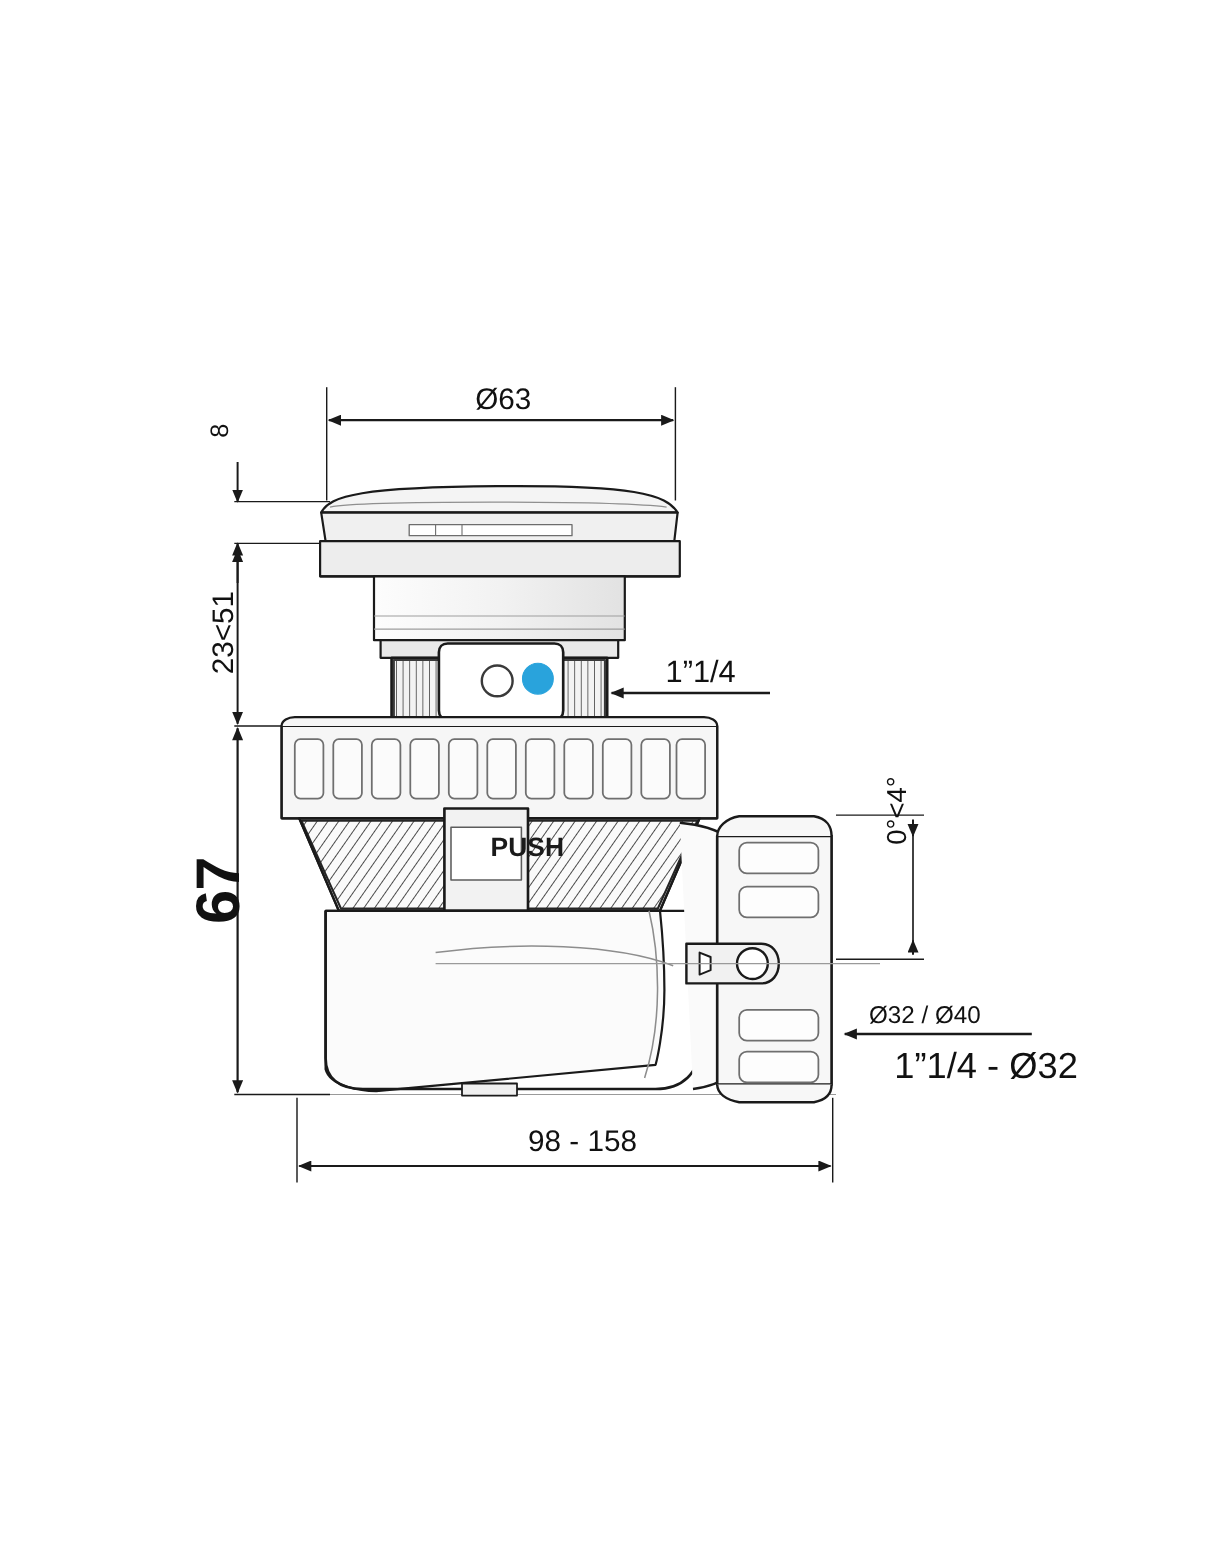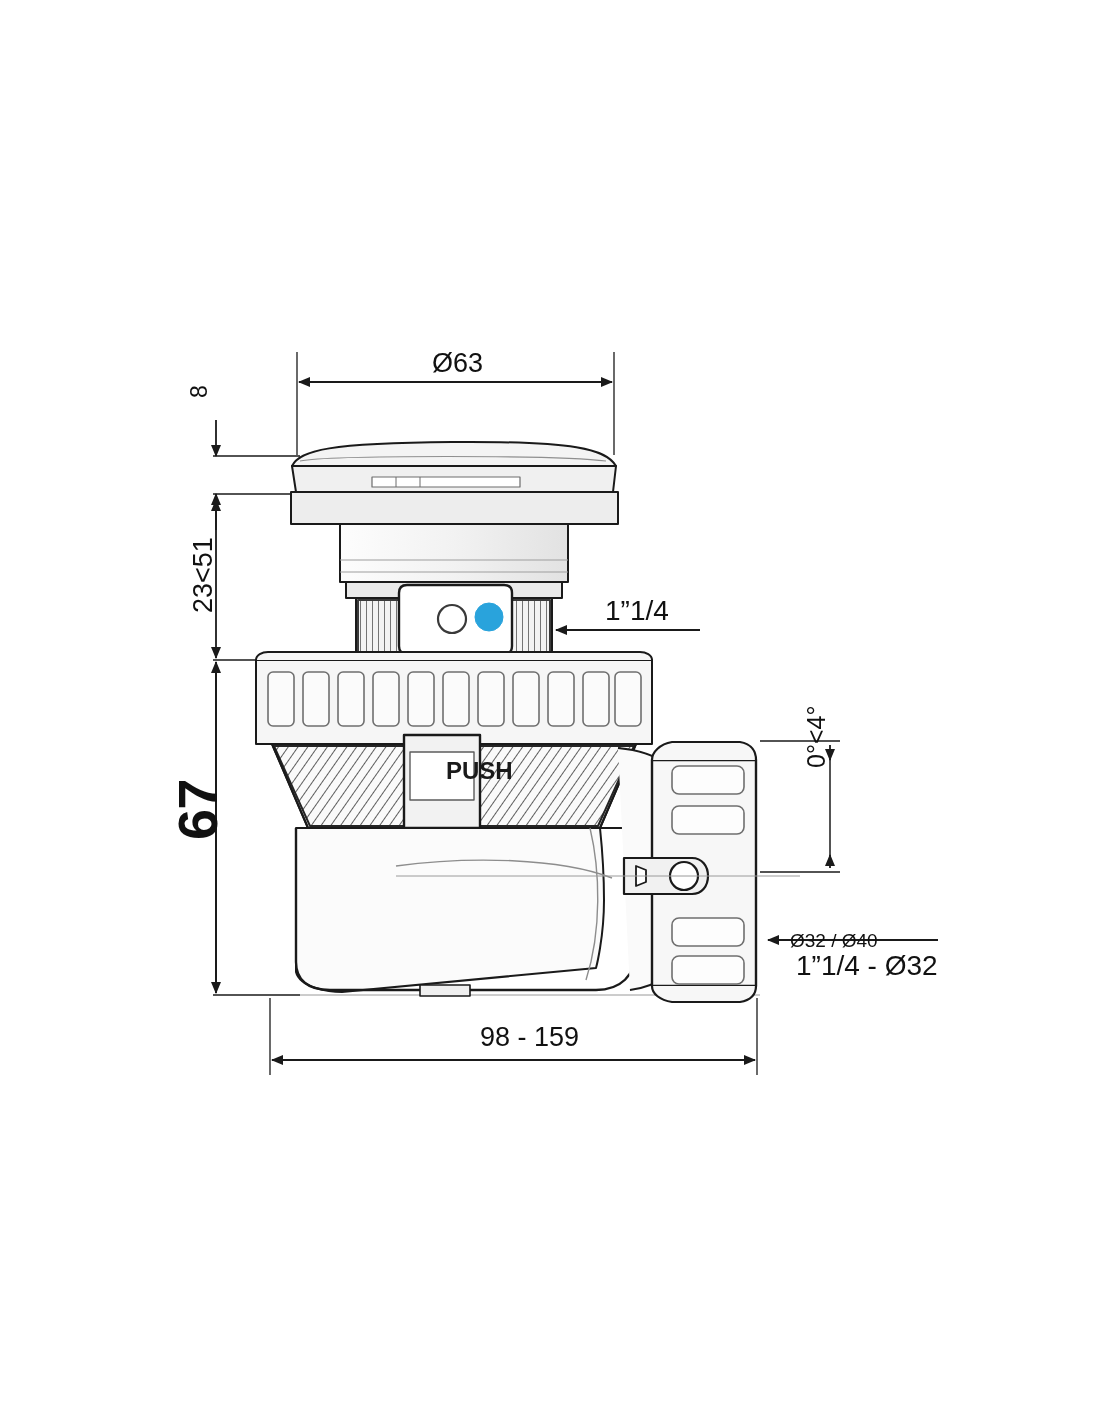"Ø32 / Ø40" .lbl-d32d40 { font-size: 19px -> 22px; margin-top: 20px -> none }
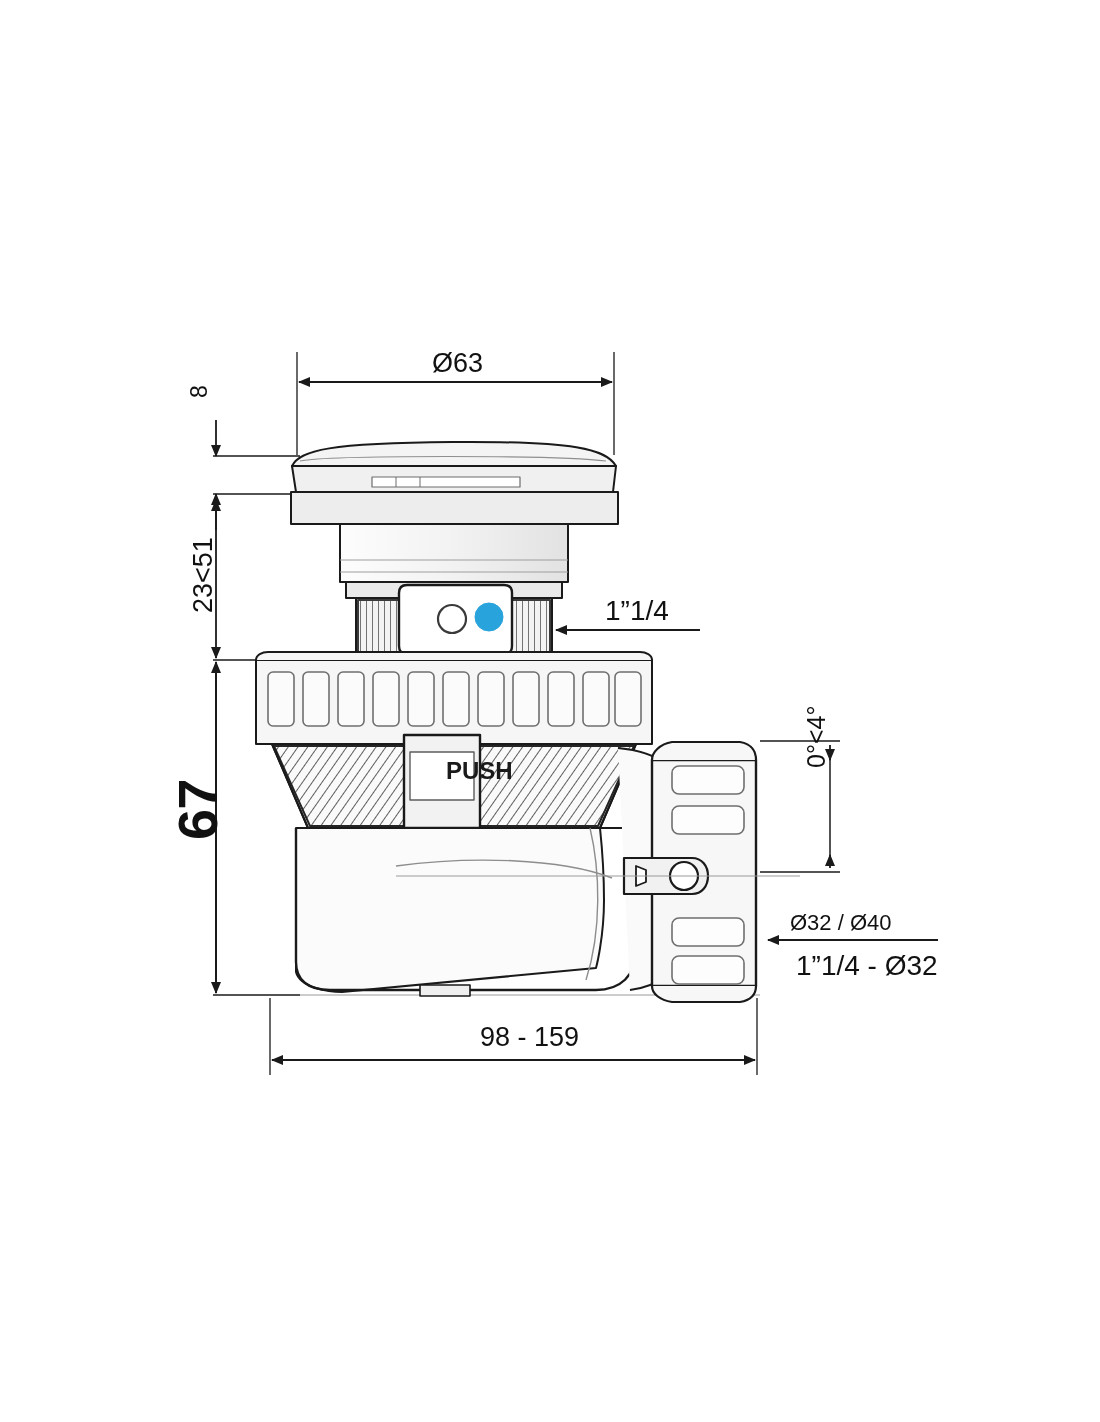"1”1/4 - Ø32" .lbl-114d32 { font-size: 28px -> 33px; left: 796px -> 813px }
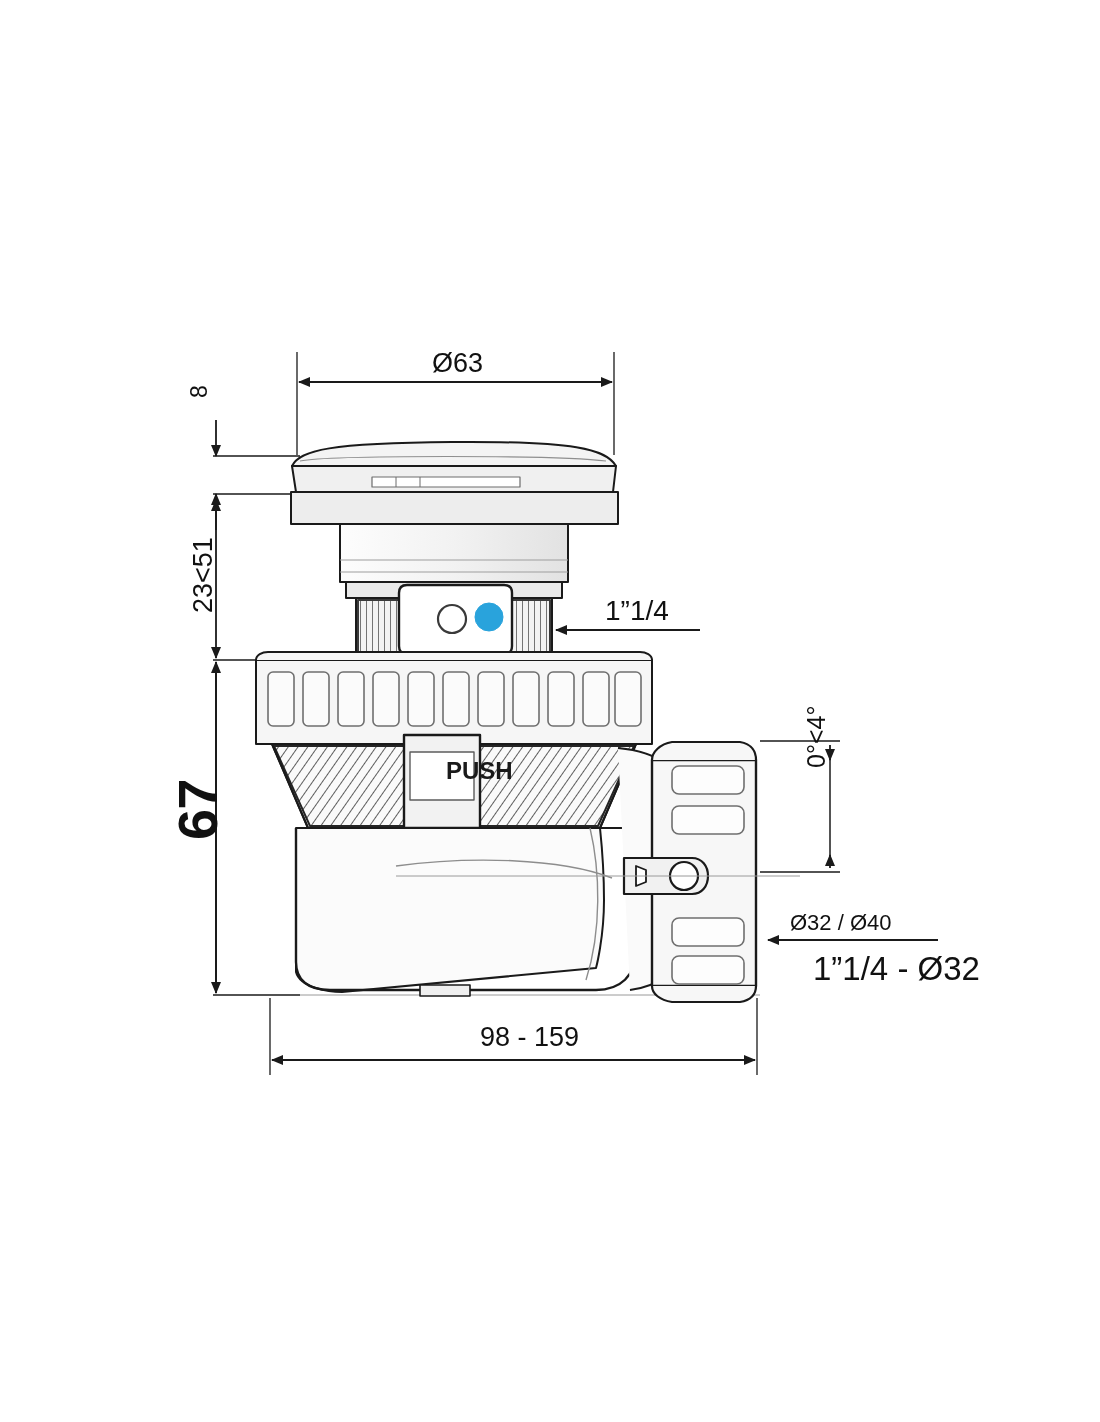"98 - 159" div.dim-label { text: 159 -> 158 }
